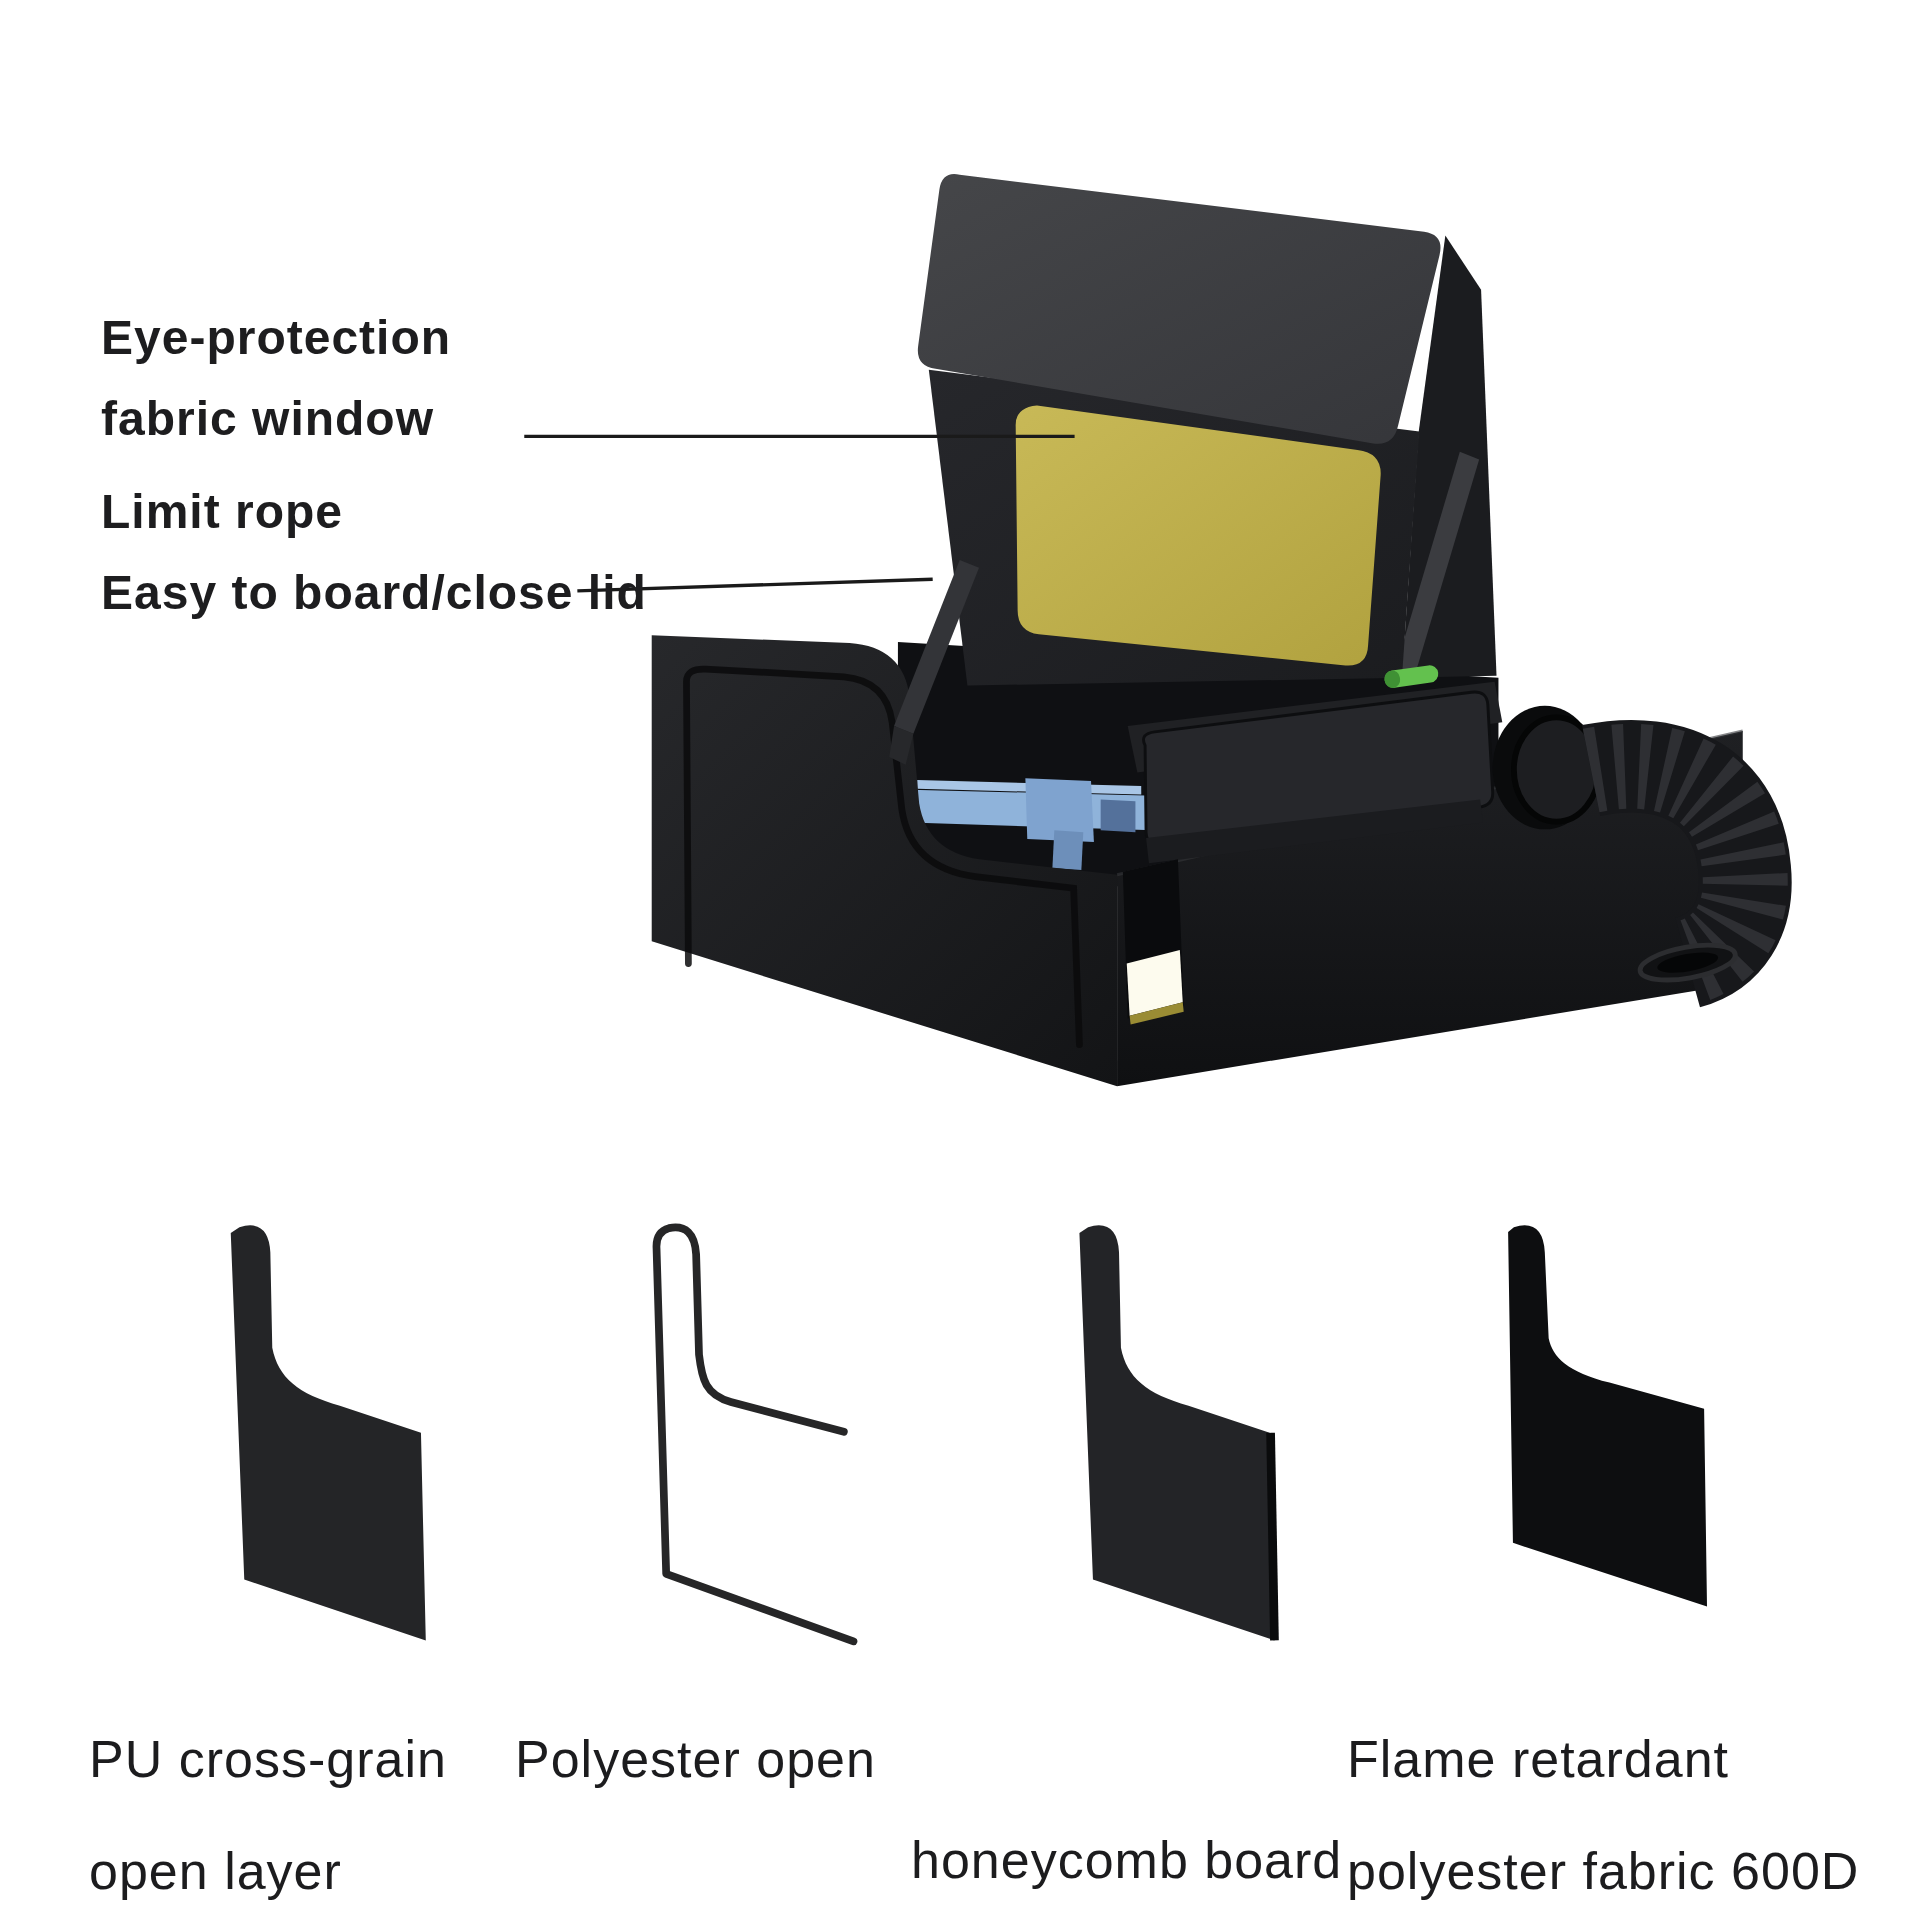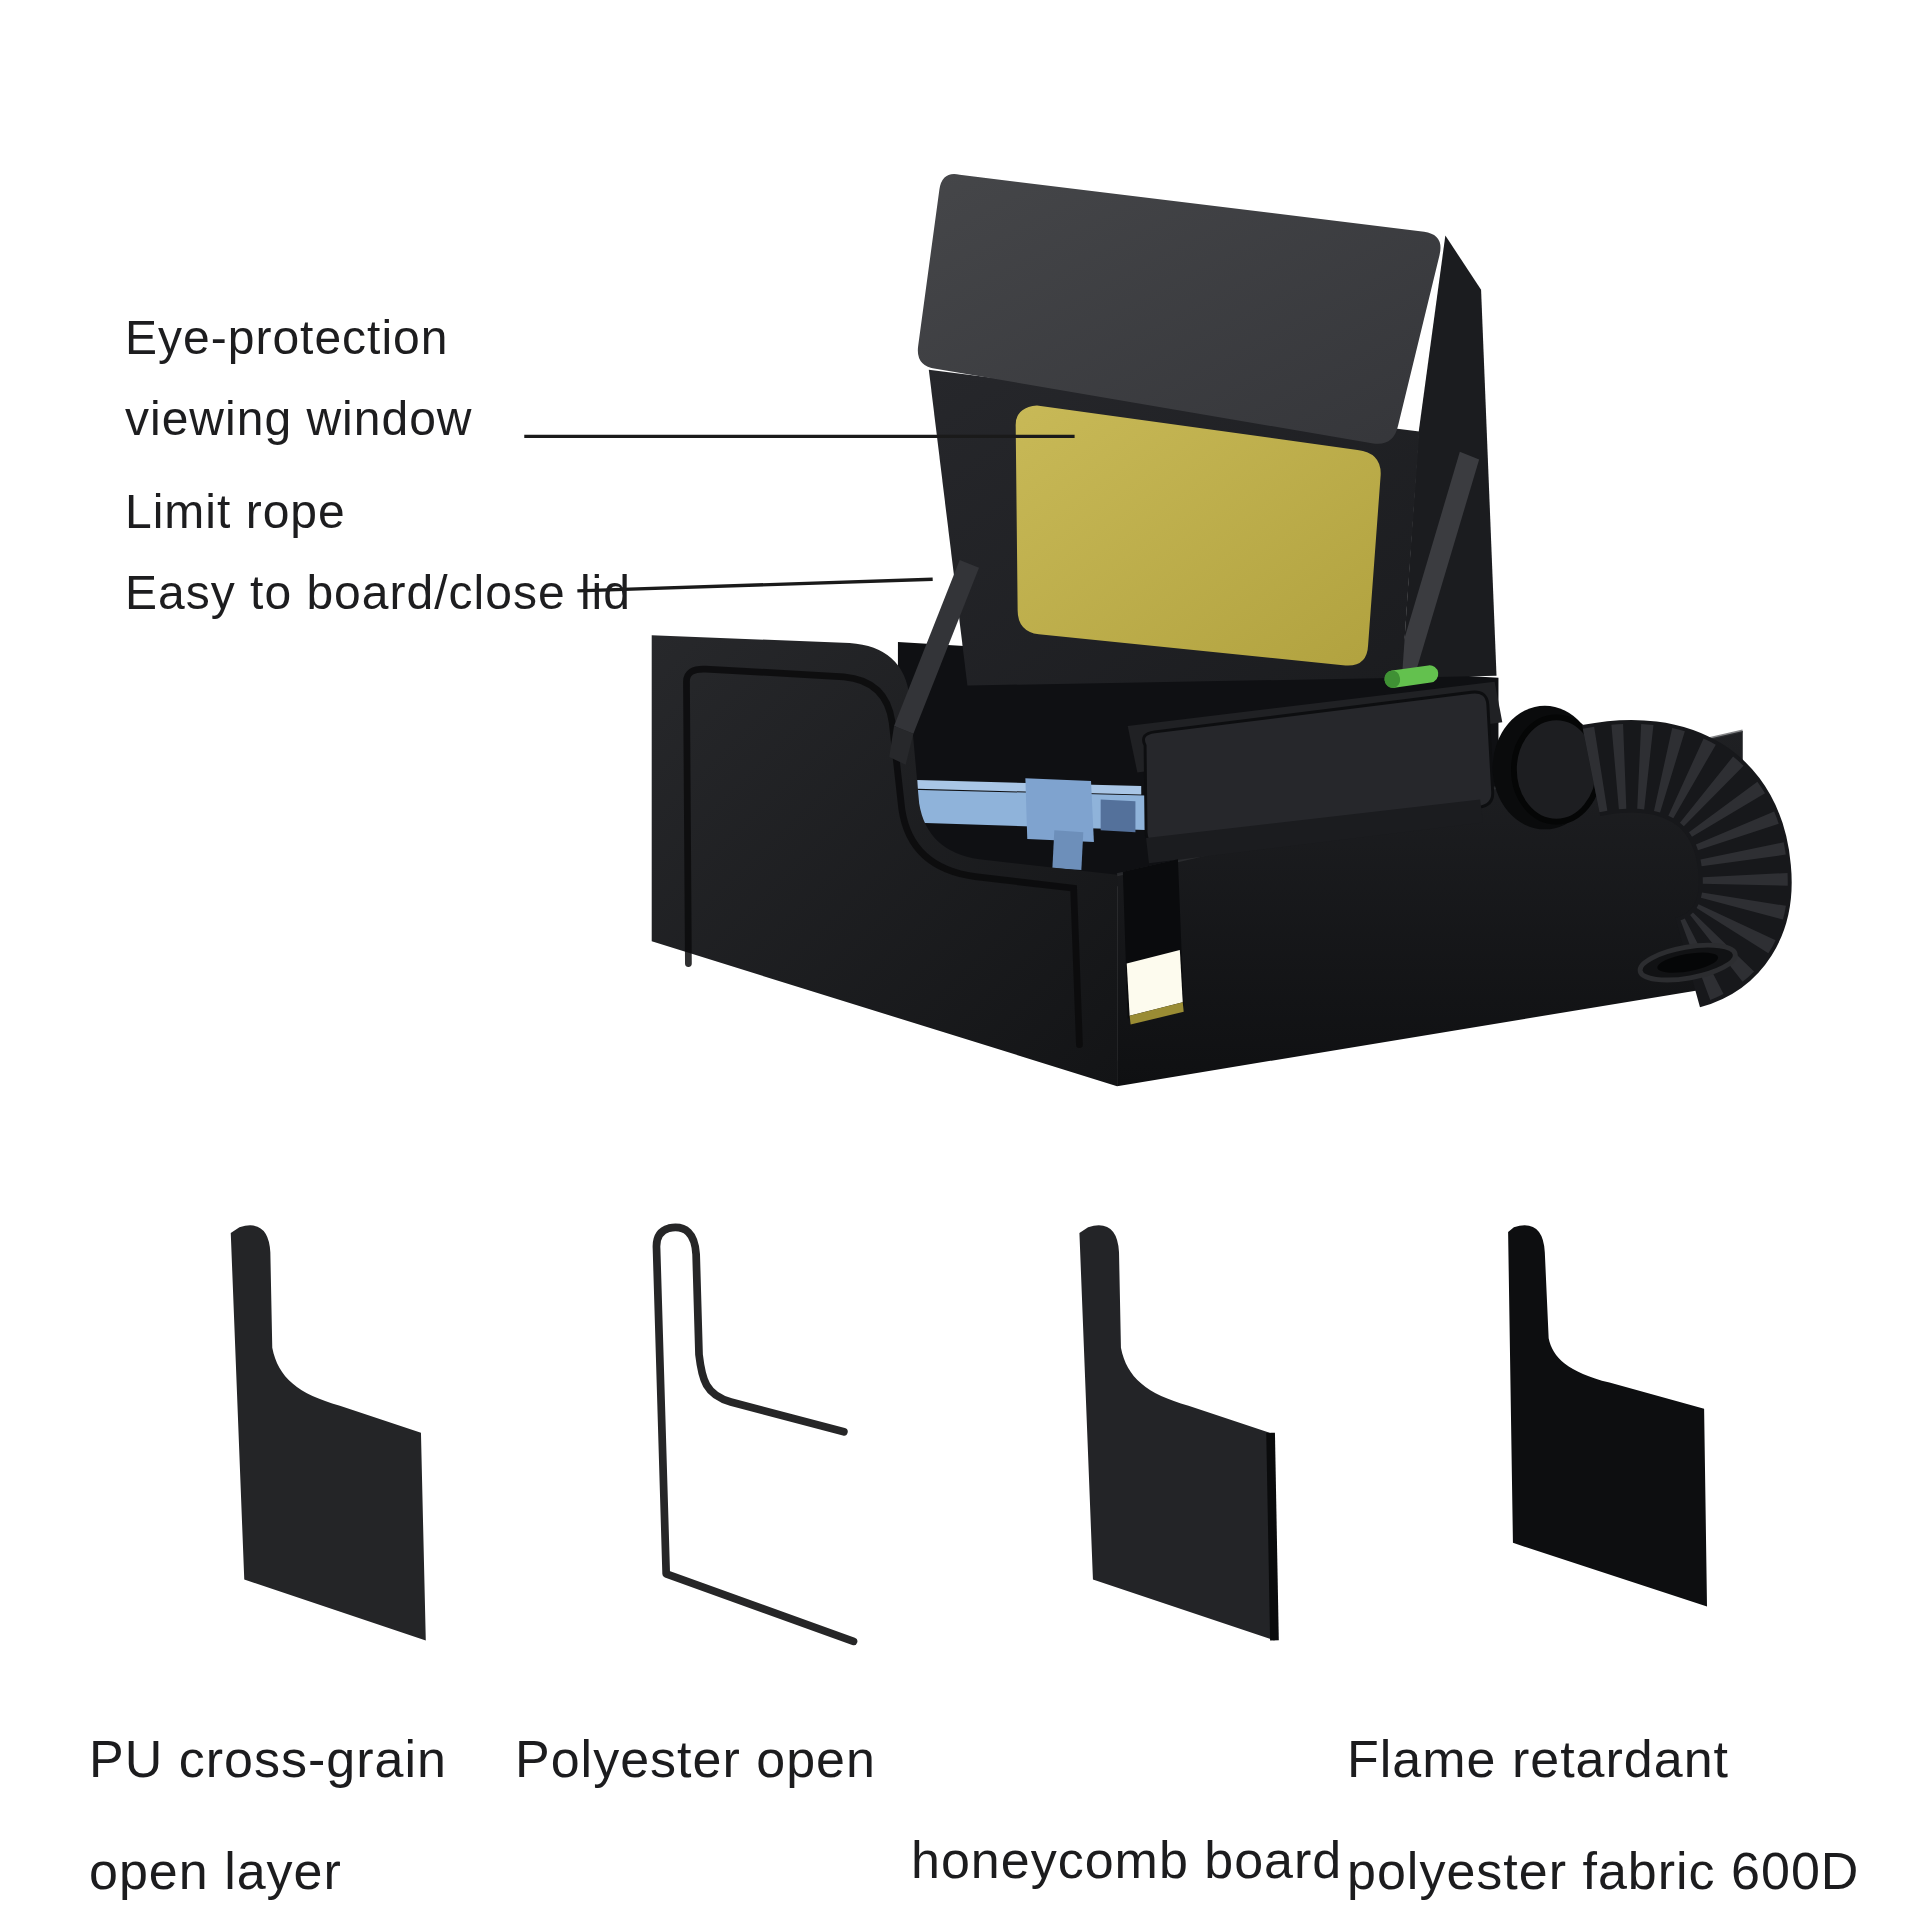"Eye-protection" .ann { font-weight: 400 -> 700; margin-left: 24px -> none }
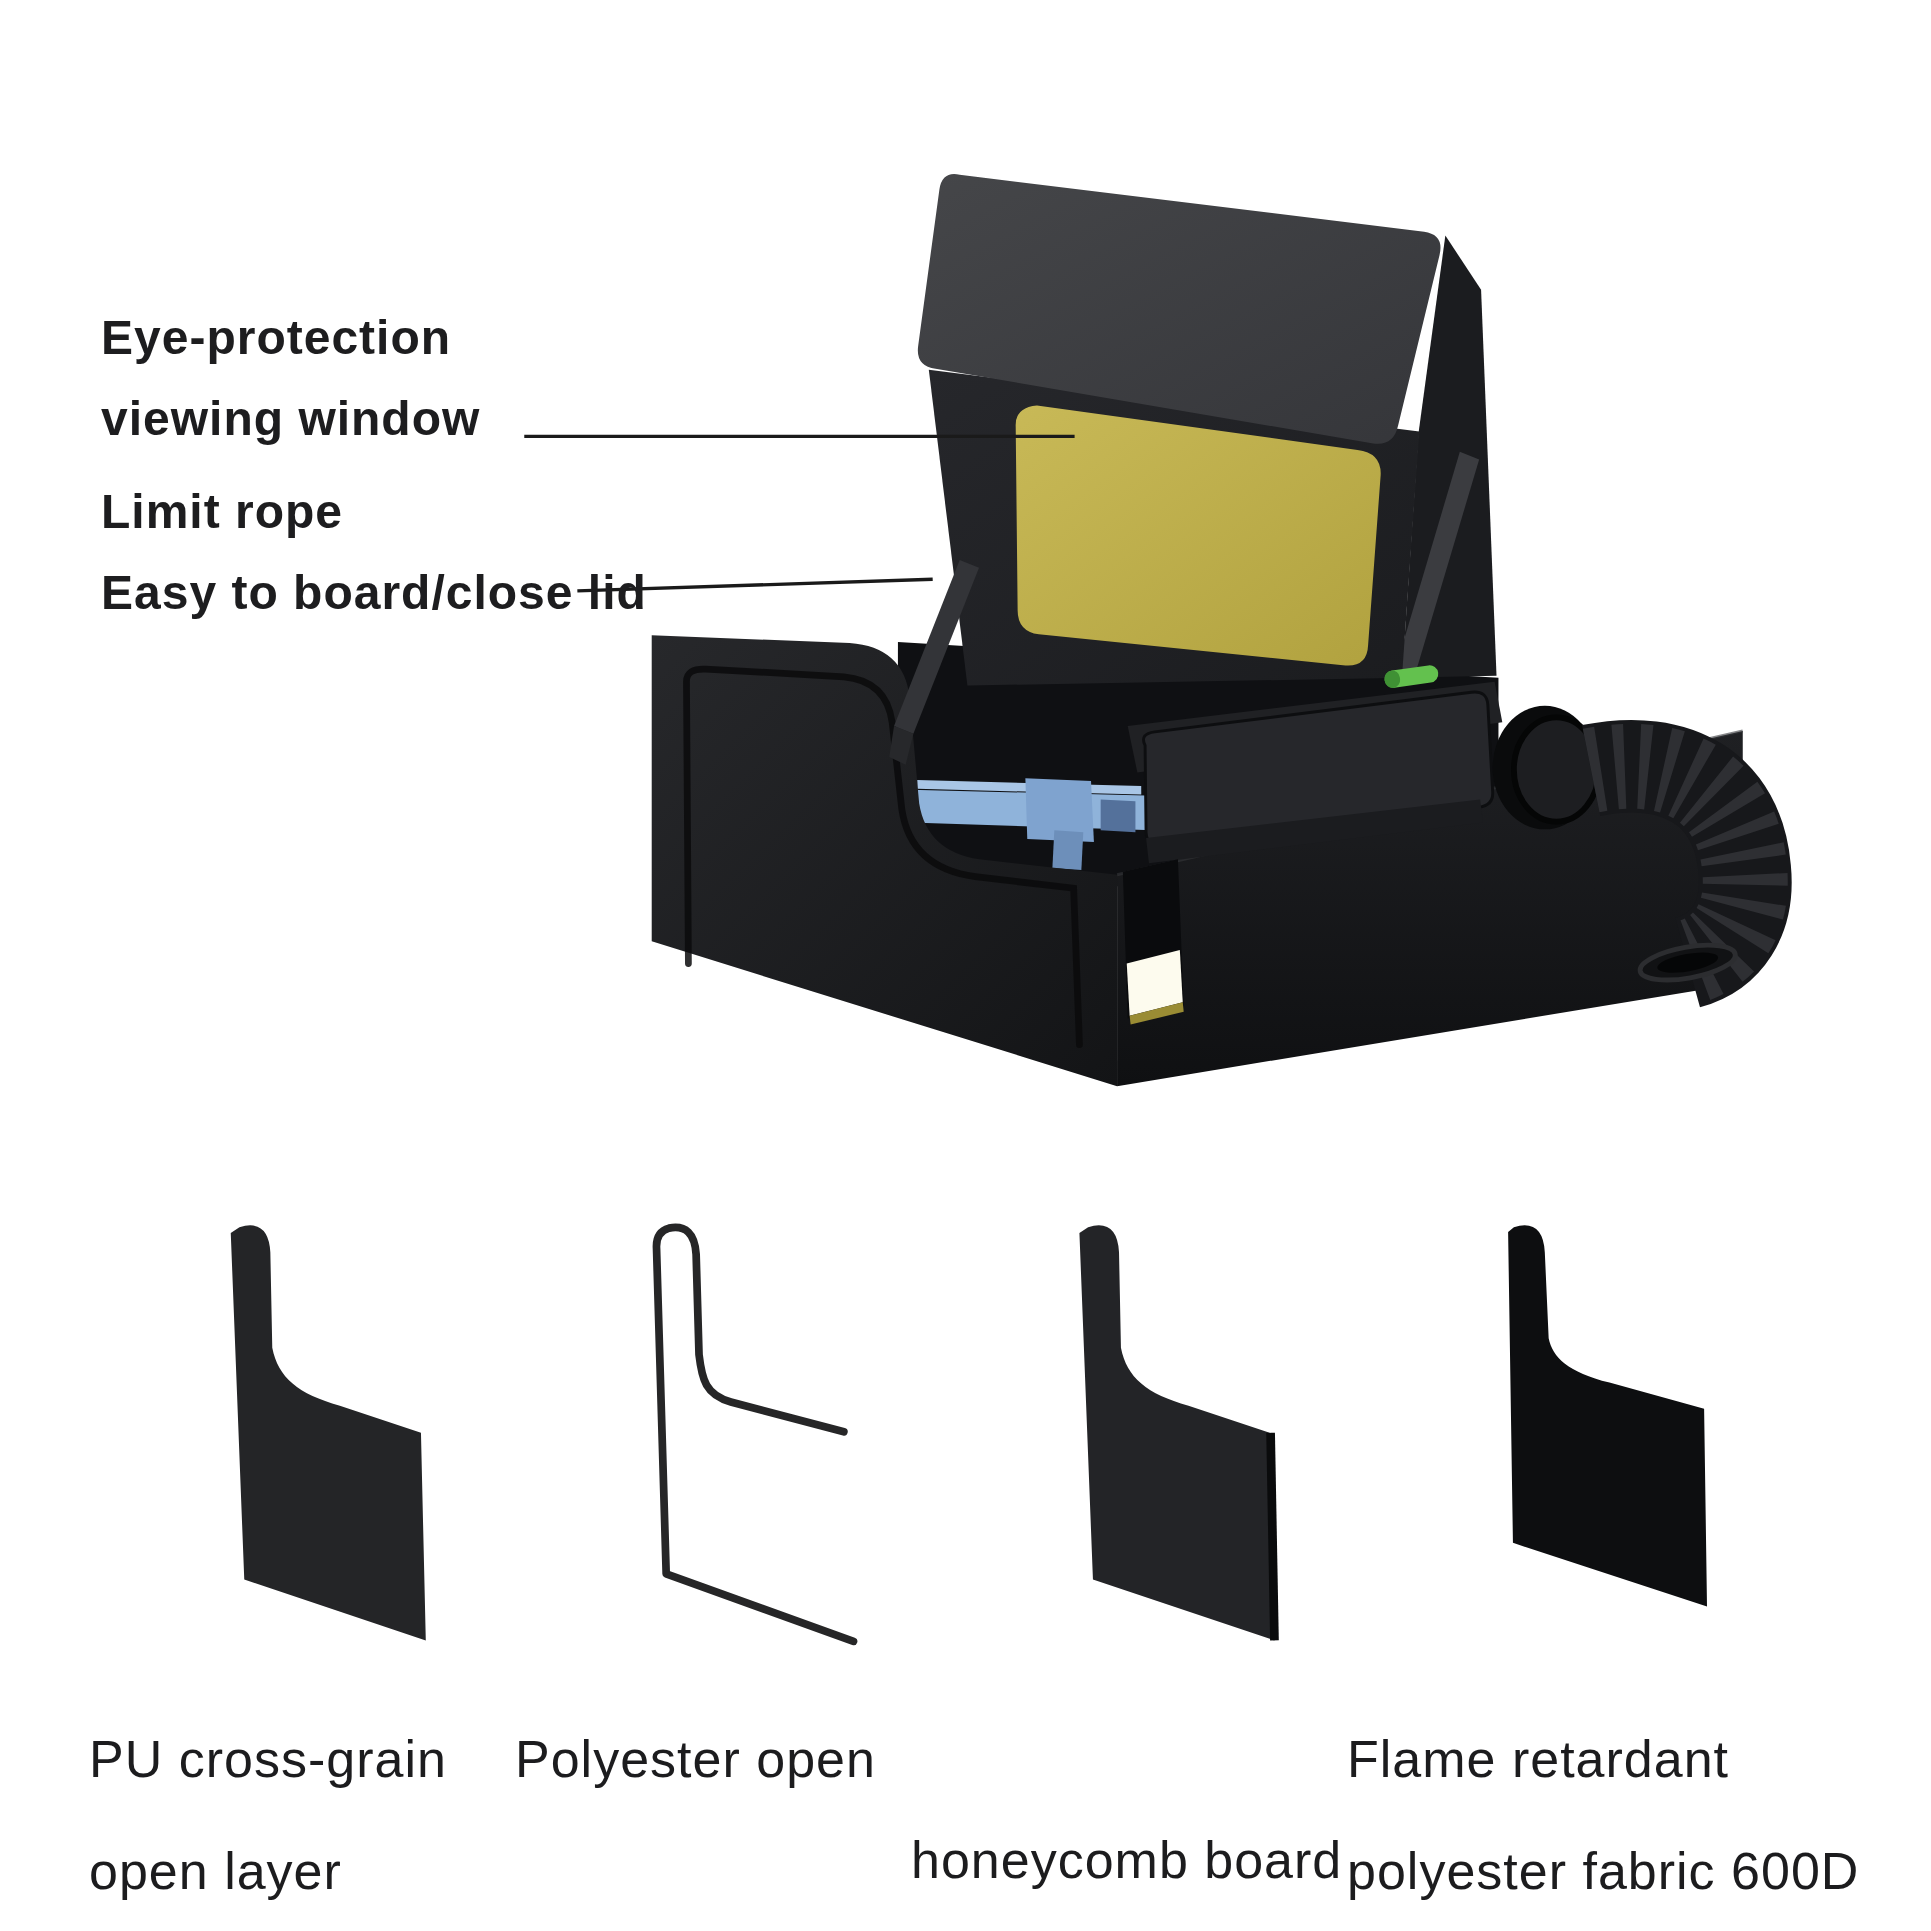"viewing window" div { text: viewing -> fabric }
